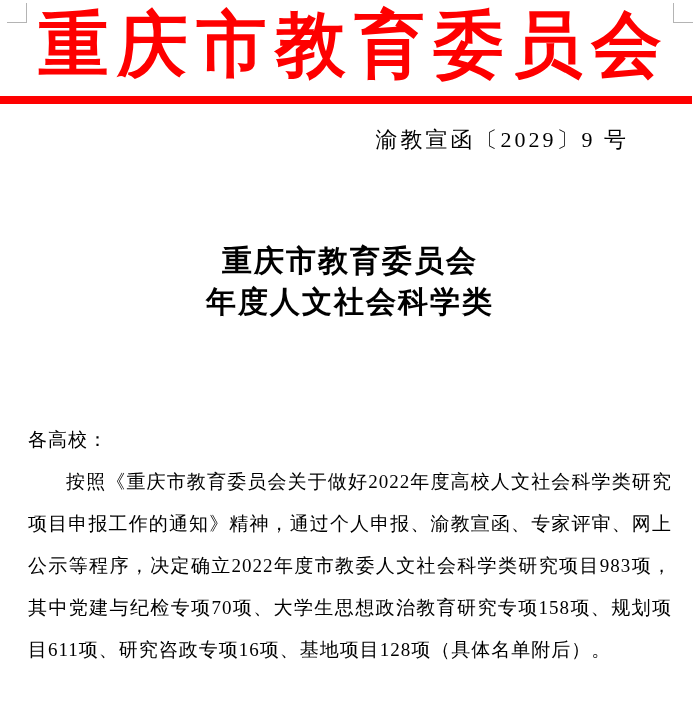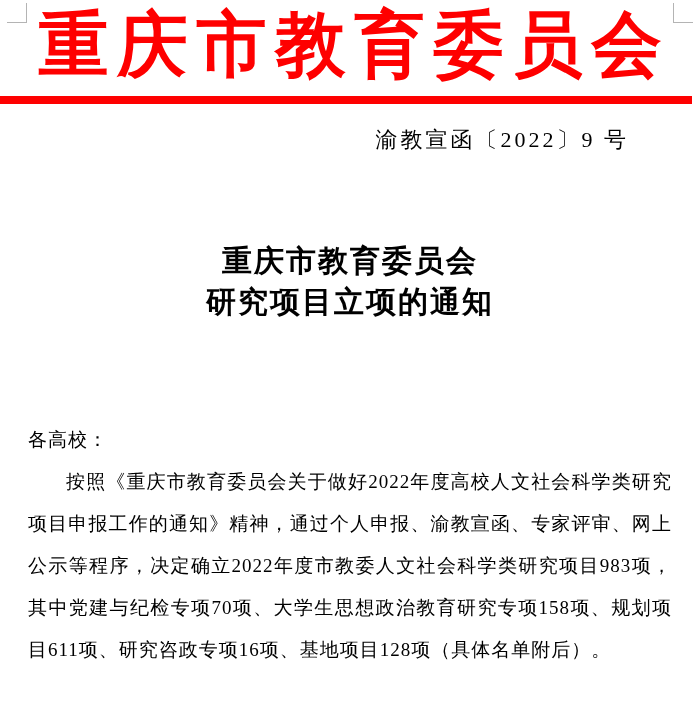"渝教宣函〔2022〕9 号" div.doc-number { text: 2022 -> 2029 }
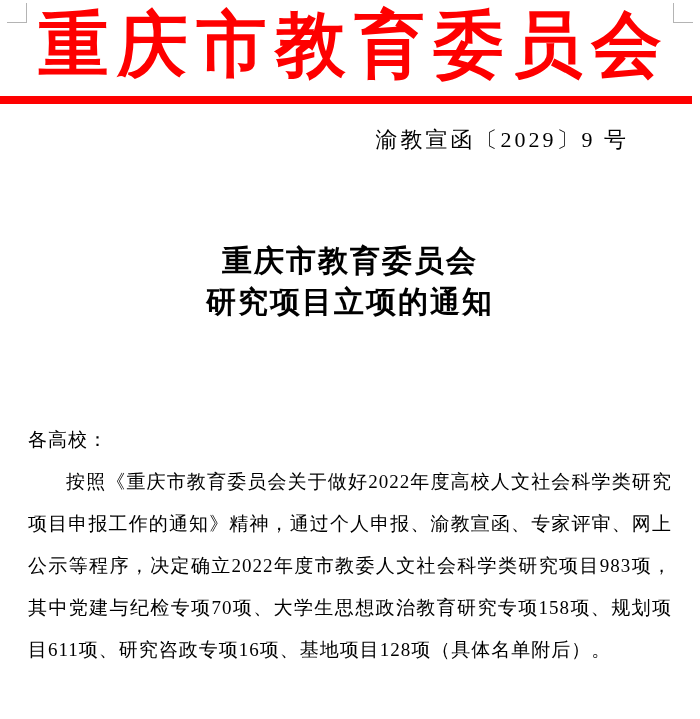"研究项目立项的通知" div { text: 研究项目立项的通知 -> 年度人文社会科学类 }
